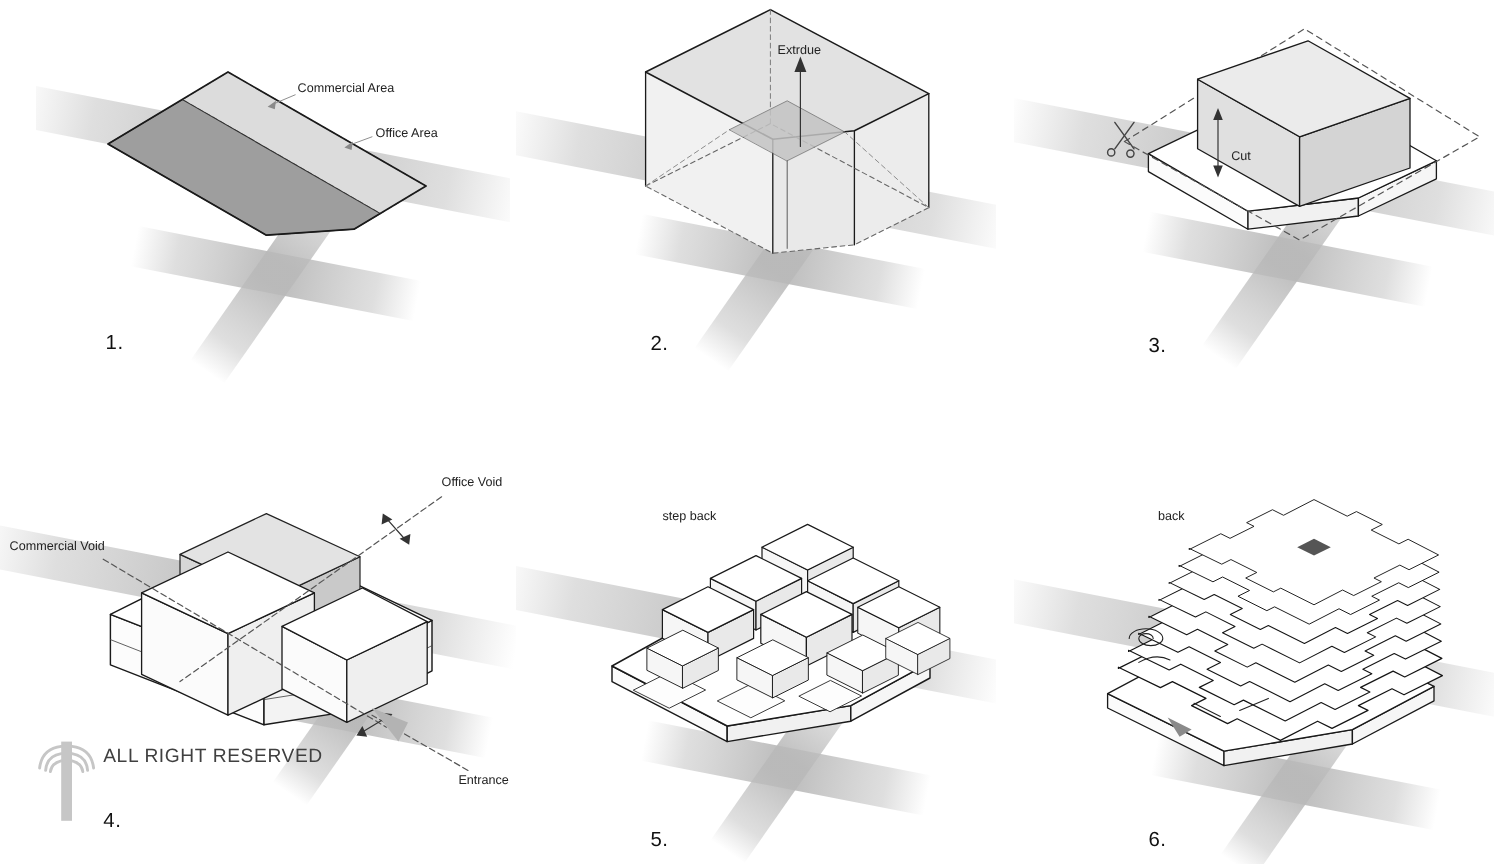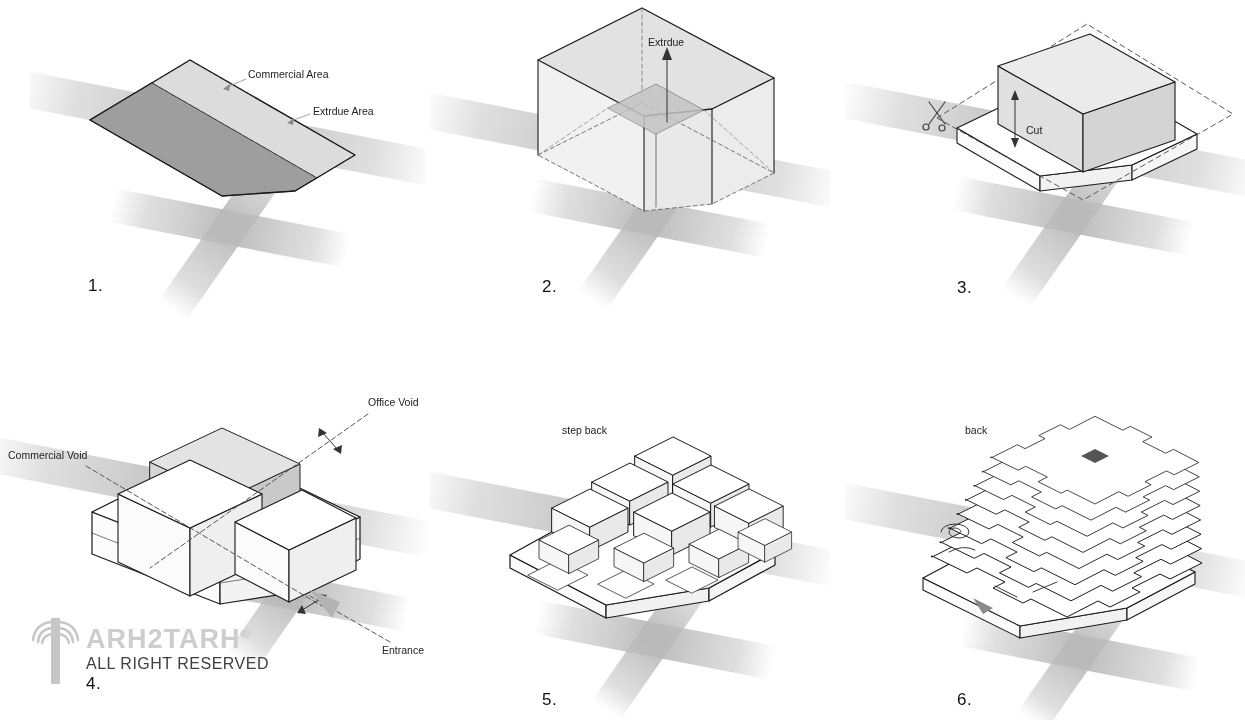"Extrdue Area" div.lbl { text: Extrdue -> Office }
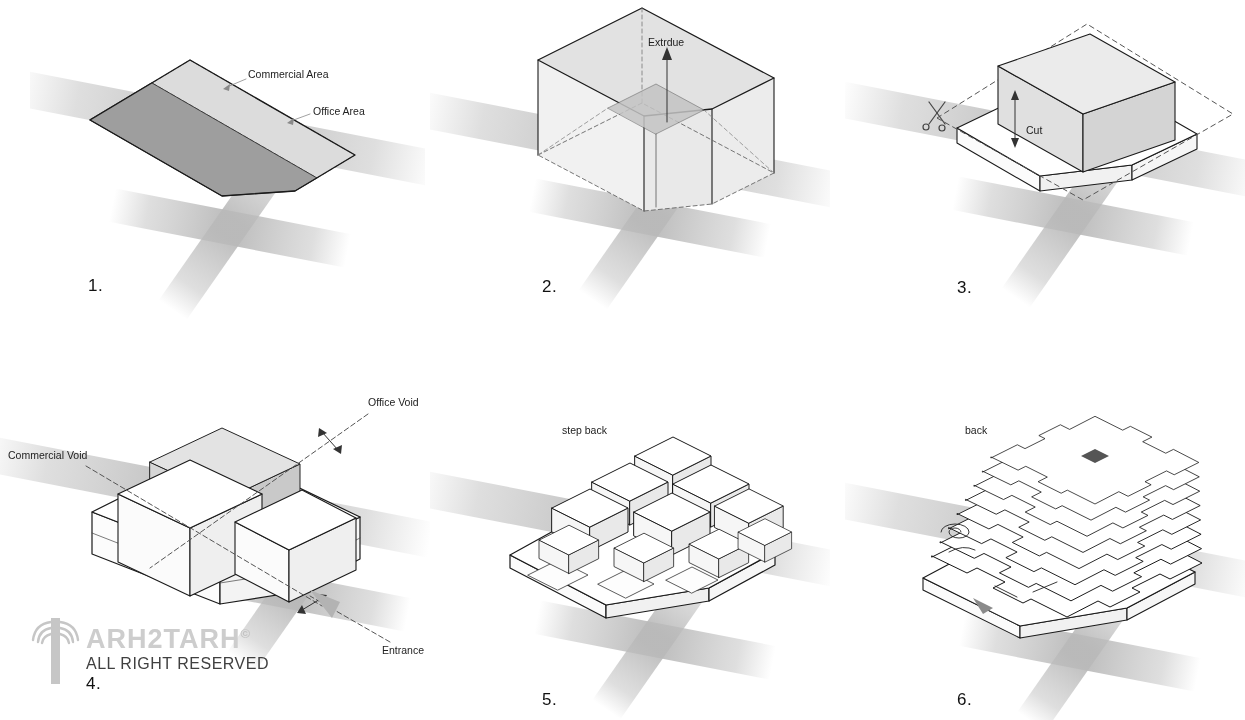"step back" div.lbl { left: 132px -> 122px }
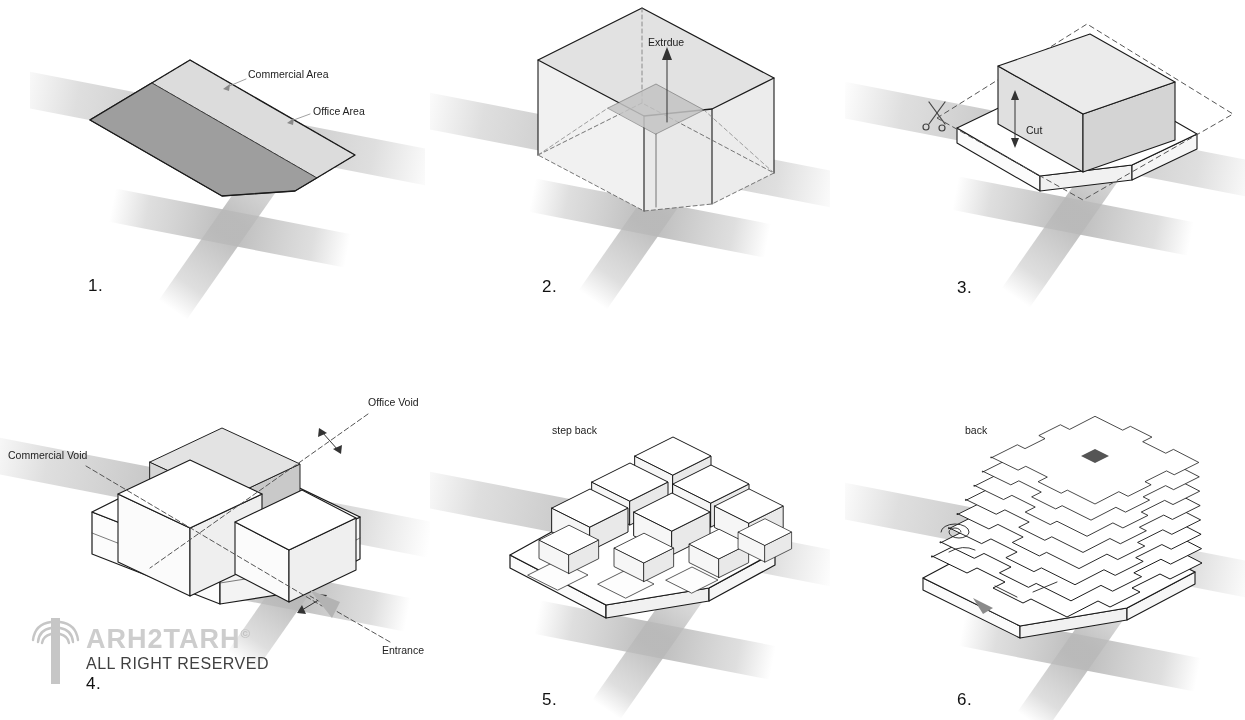"ARH2TARH©" div.wm-brand { html: <div><span>ARH2TARH</span><sup>©</sup></div> -> none }
